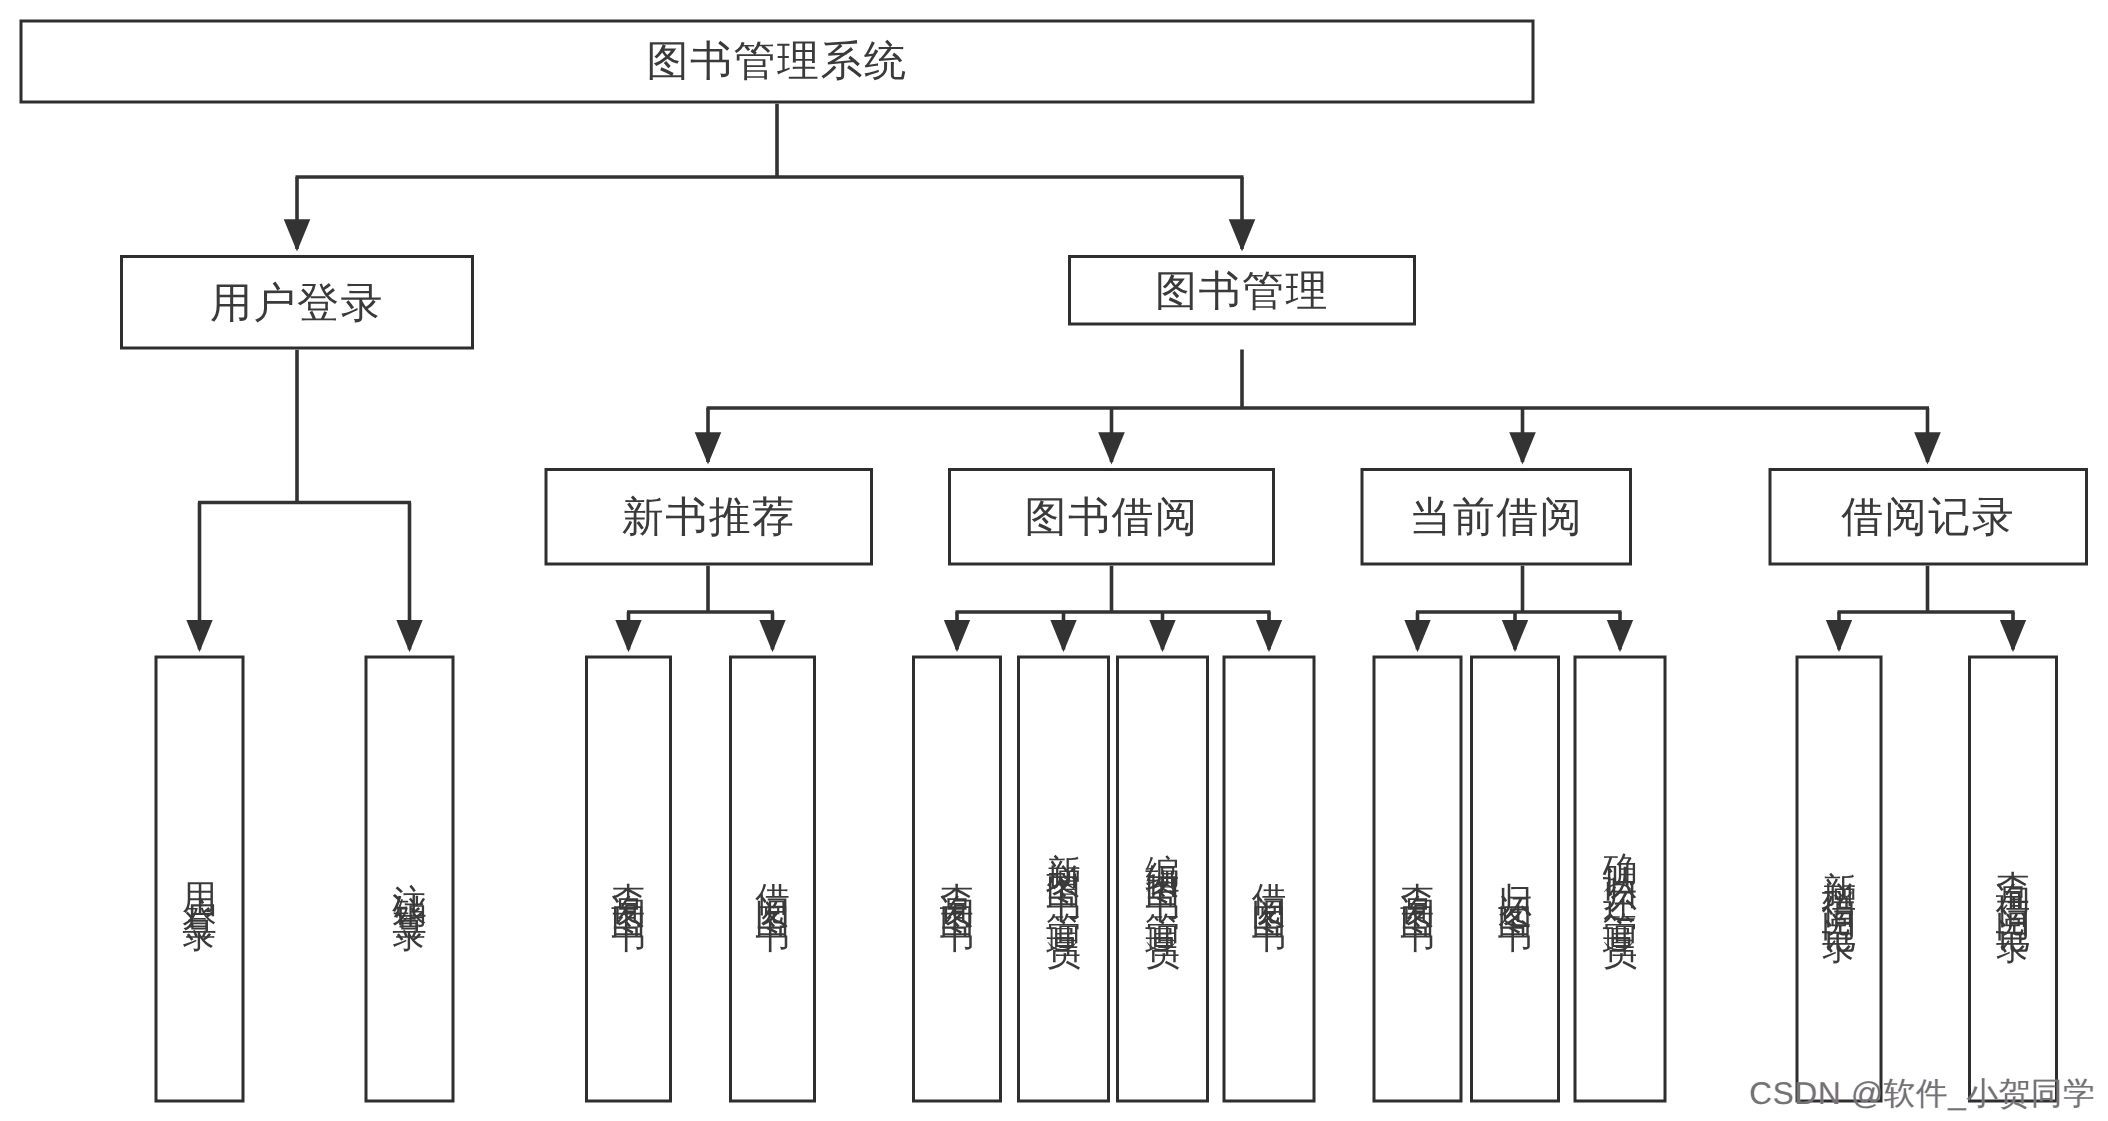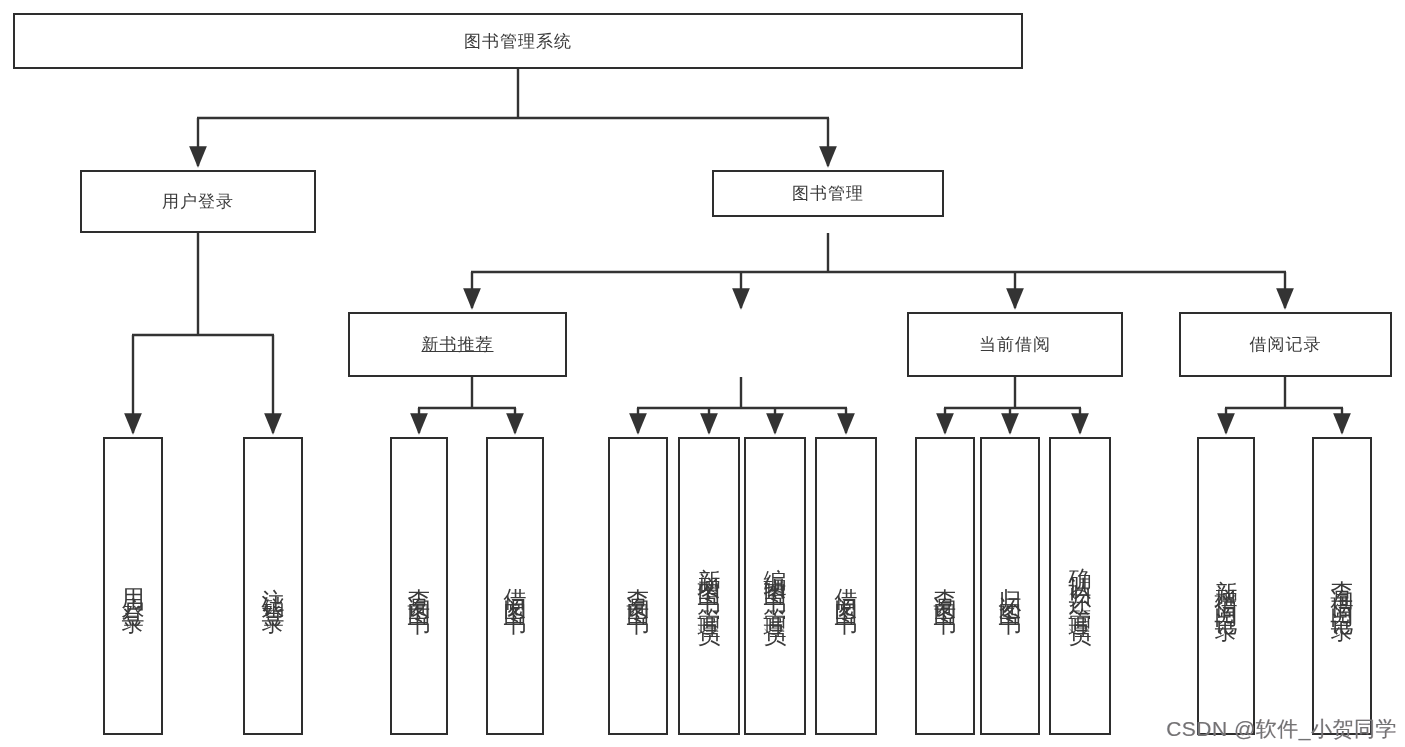"图书管理系统" .hbox { font-size: 17px -> 28px }
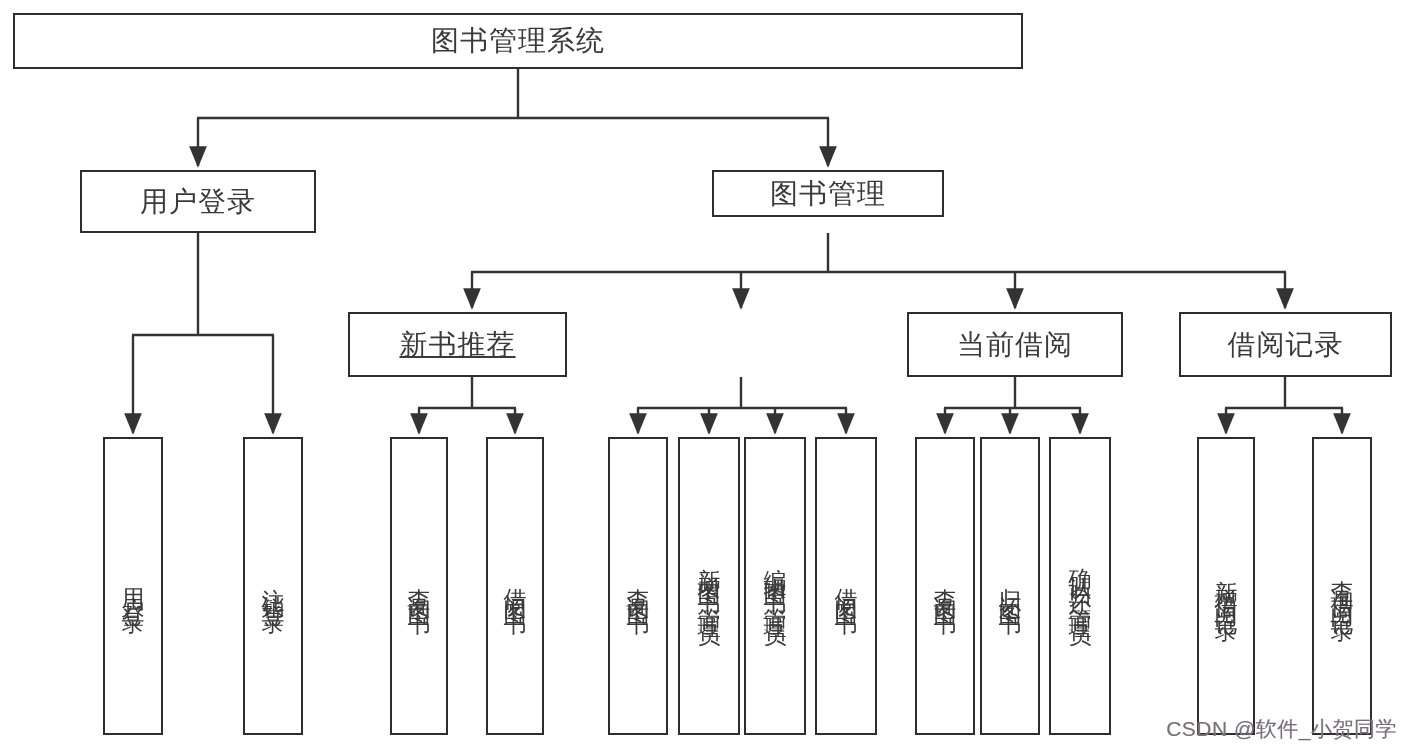"新书推荐" div.node { left: 348px -> 363px; text-decoration: underline -> none }
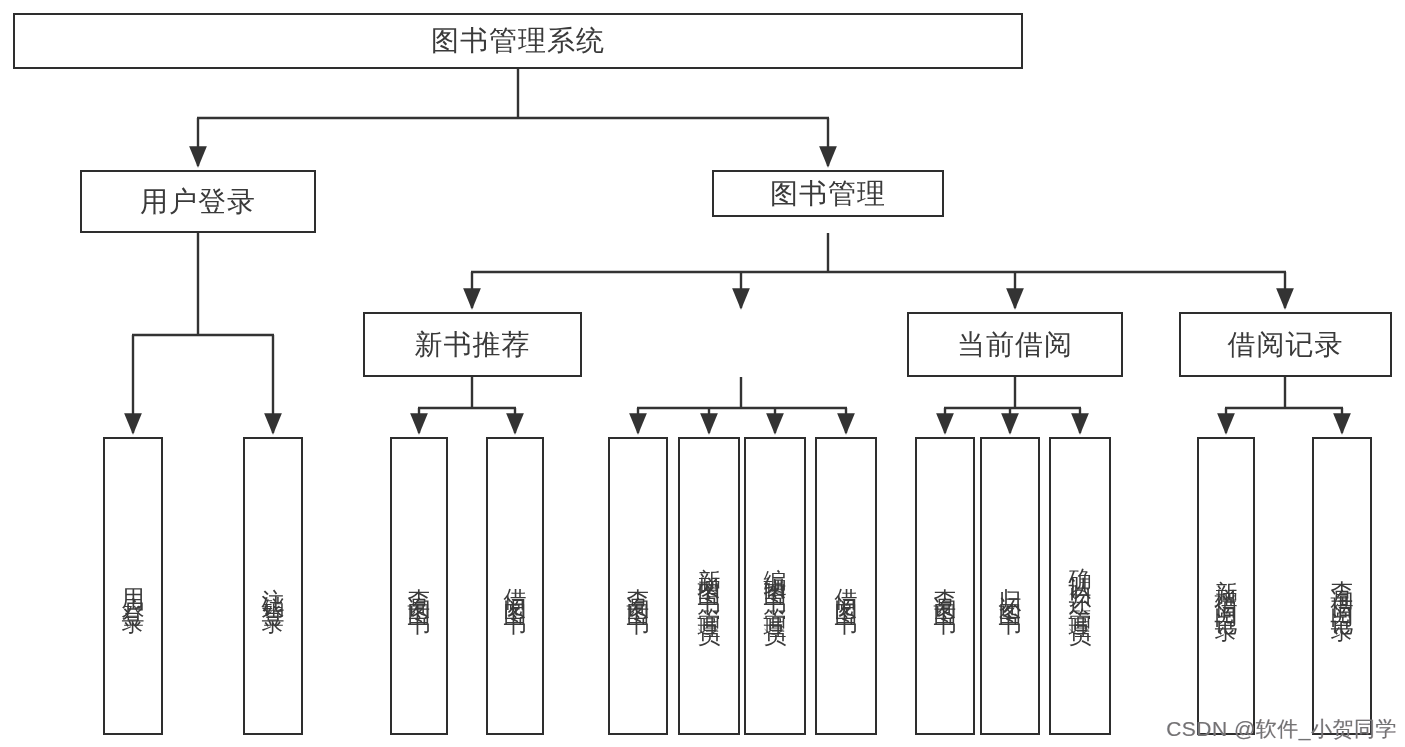"图书借阅" div.node { html: none -> <div> <span>图书借阅</span> </div> }
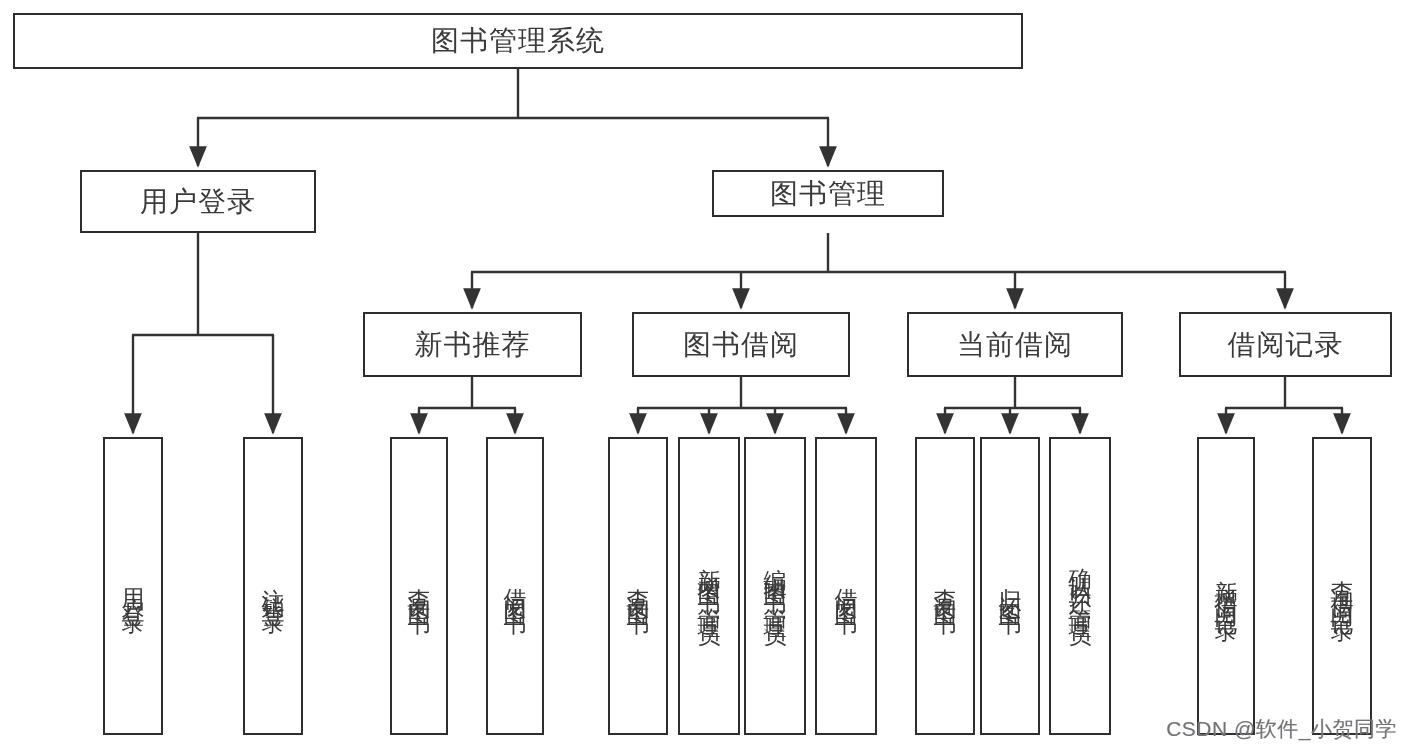"当前借阅" div.node { width: 216px -> 181px }
